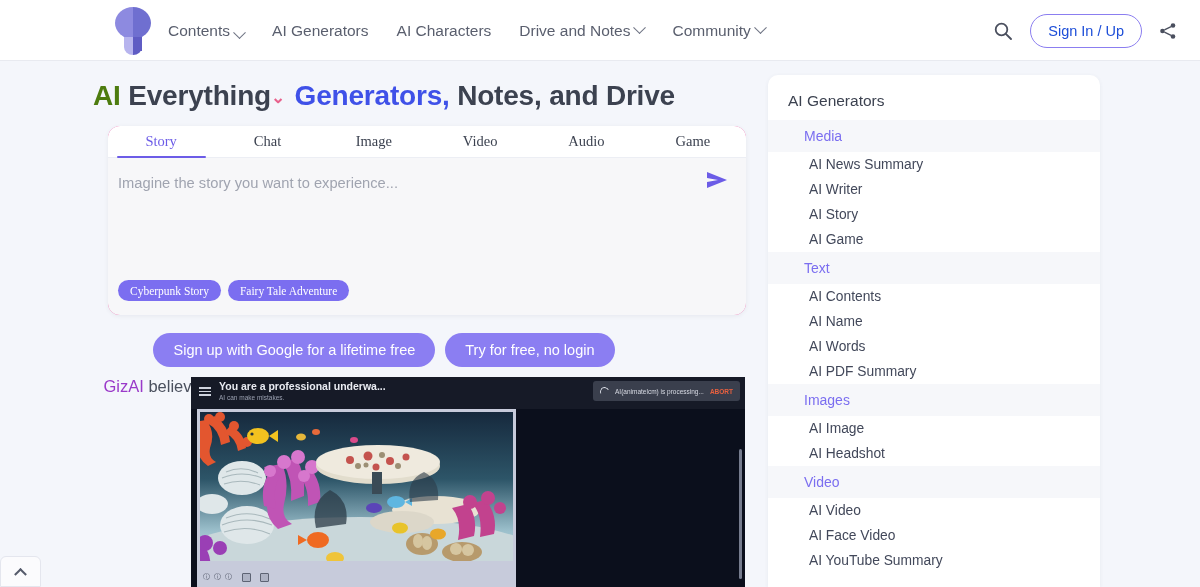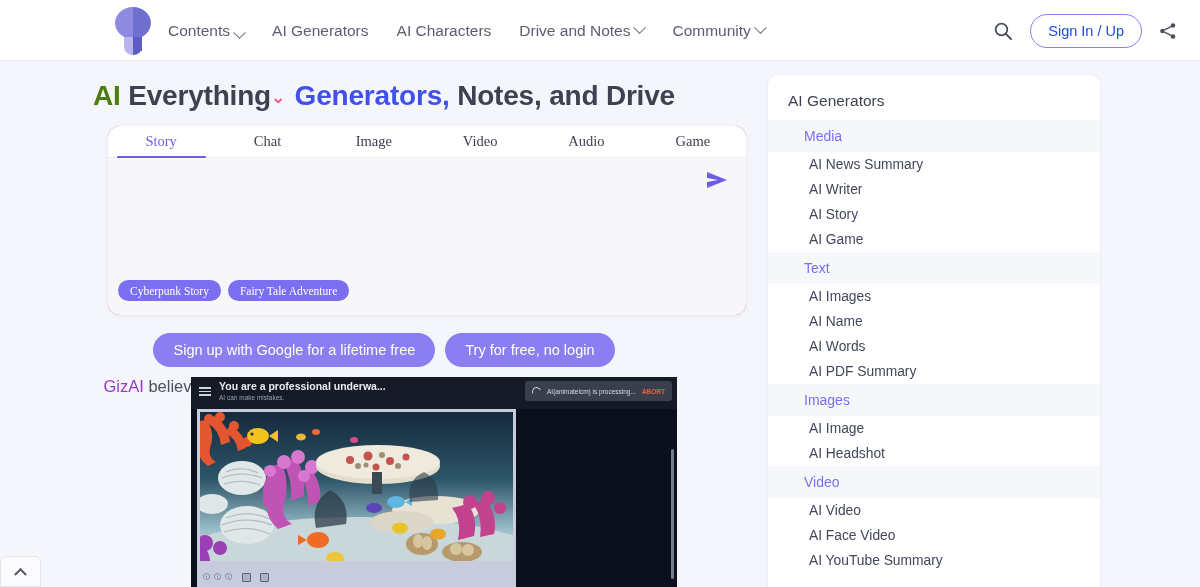"Imagine the story you want" input.prompt-input { html: none -> <input> }
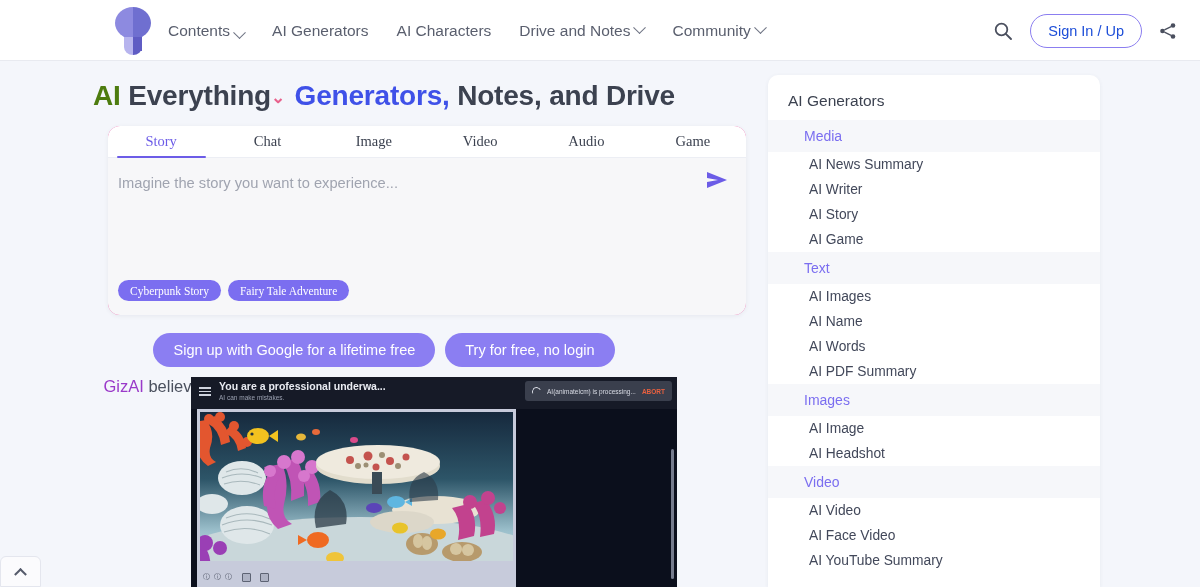"AI Images" div.sb-item { text: Images -> Contents }
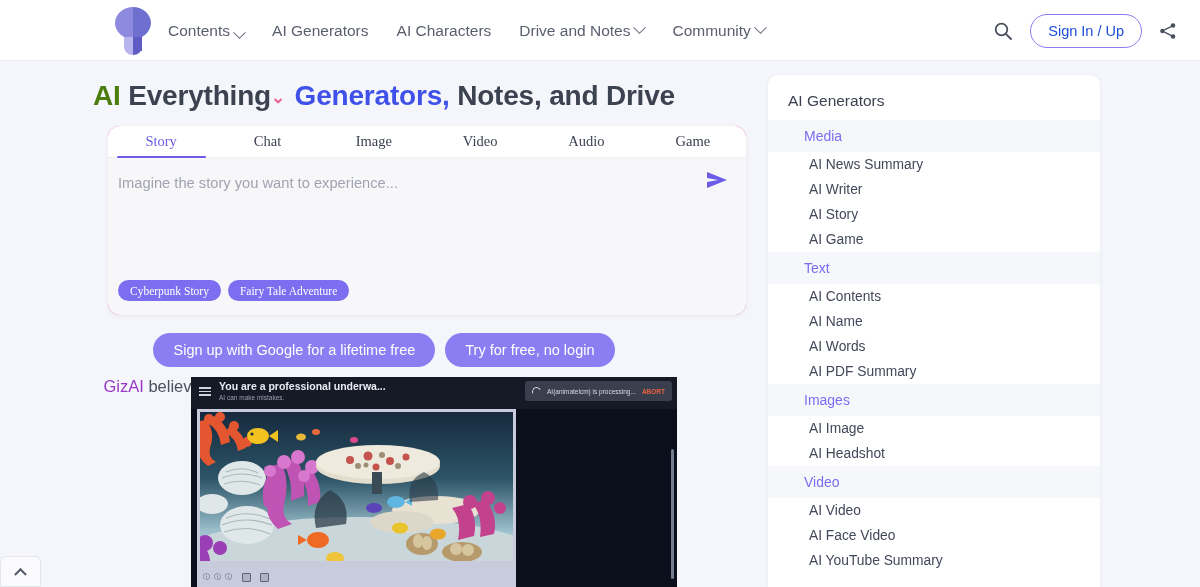"You are a professional underwa..." .video-wrap { width: 486px -> 554px }
